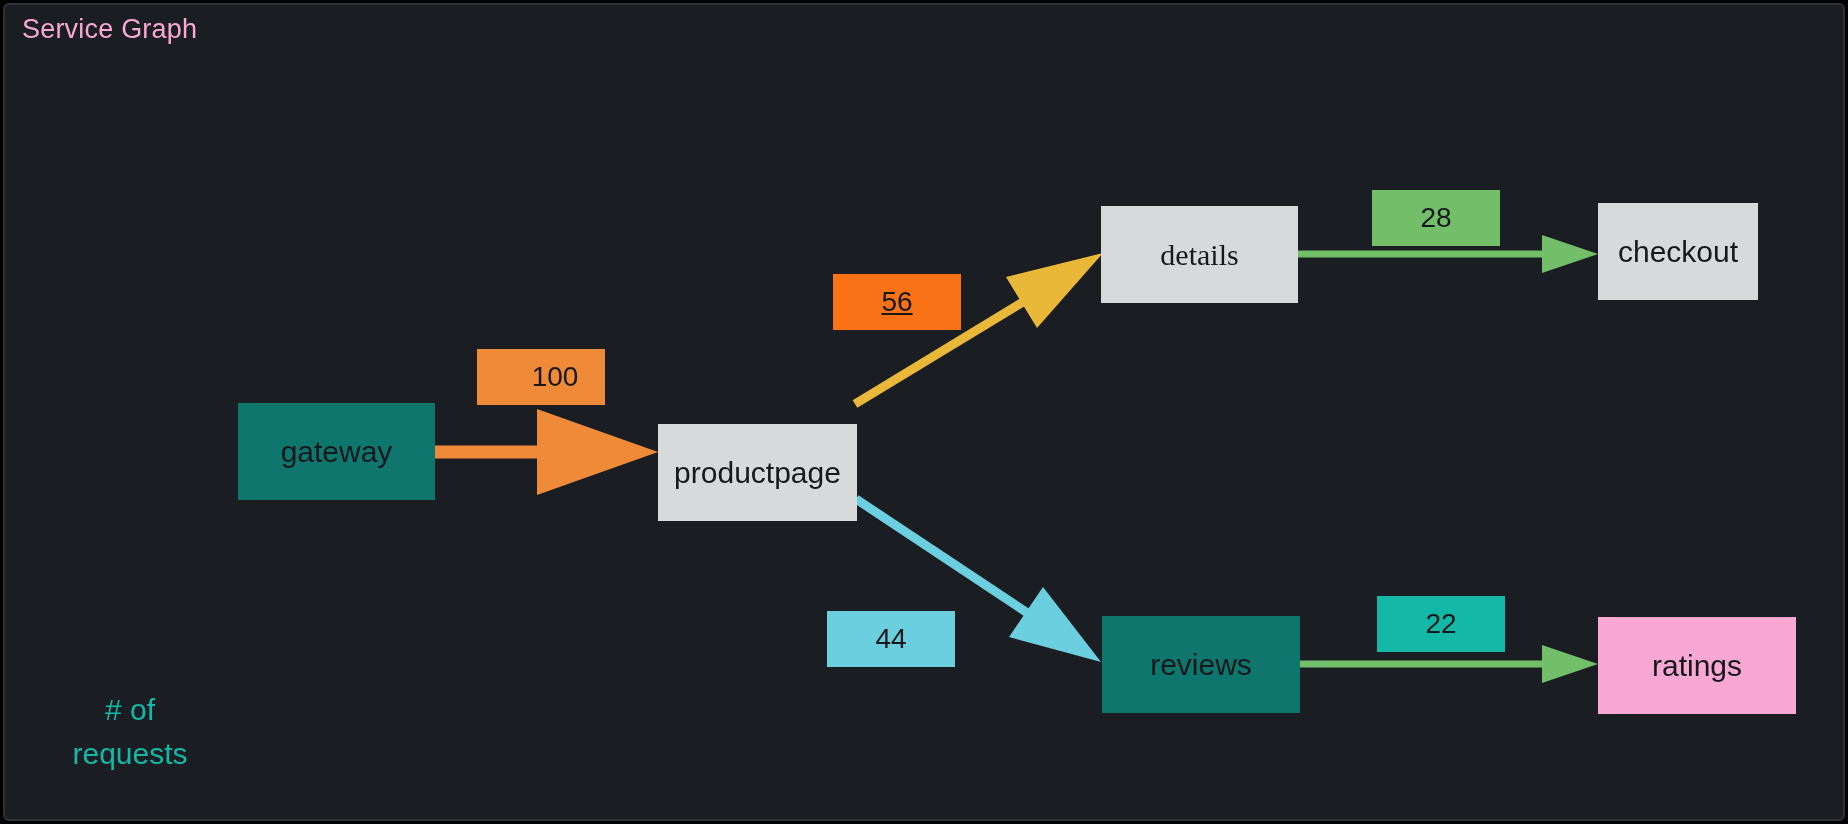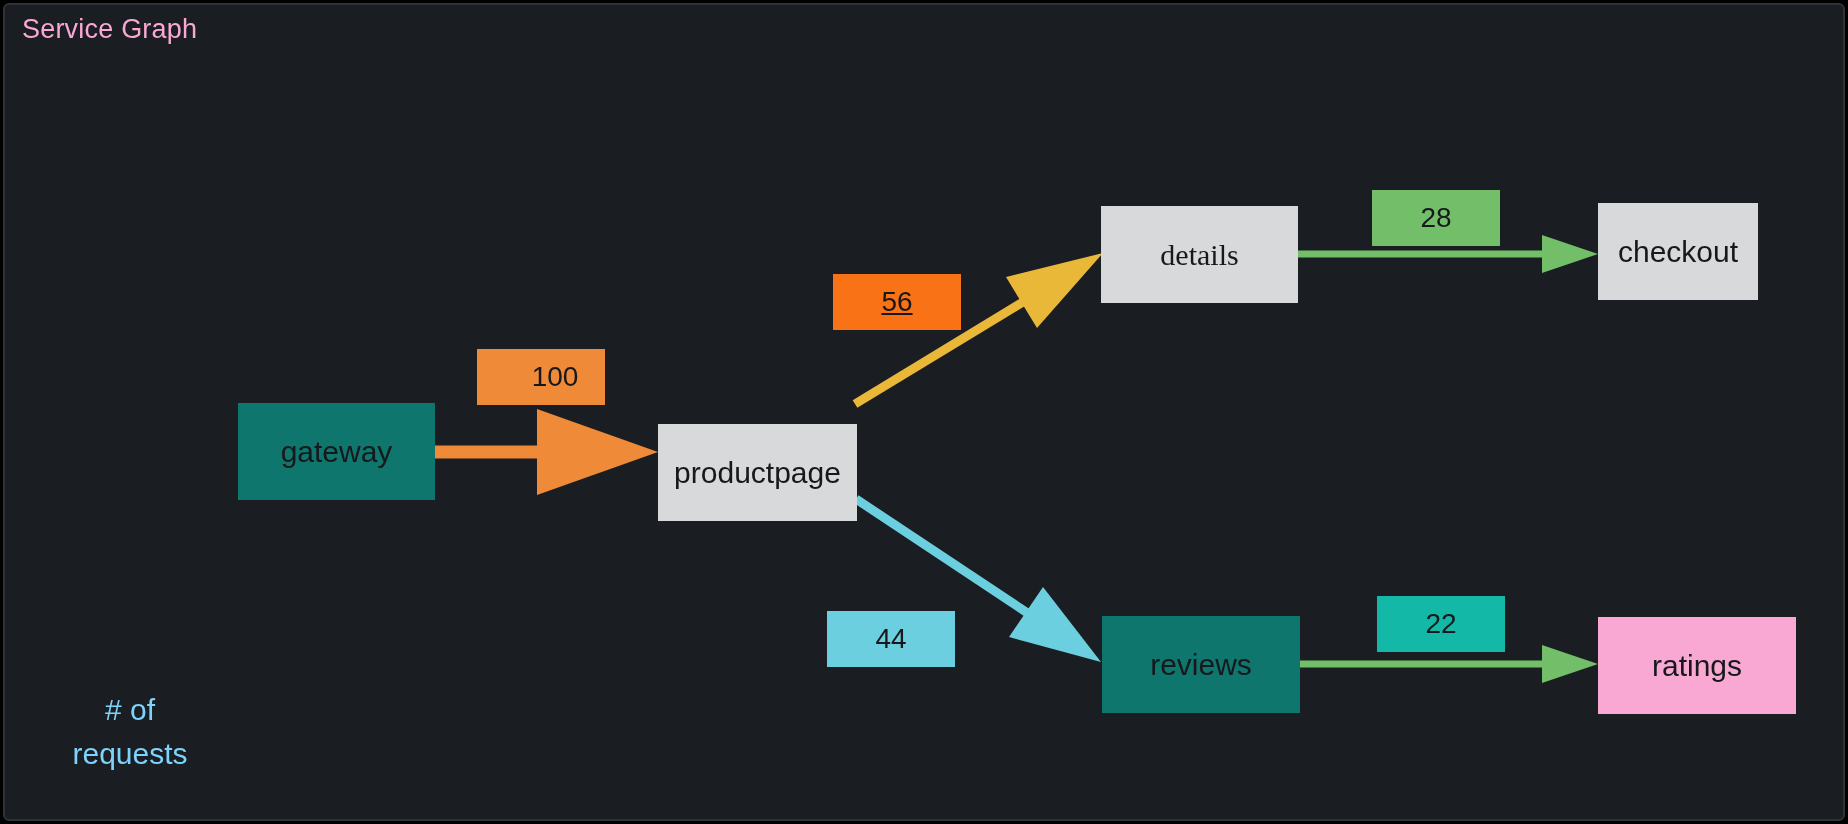"# of requests" .legend { color: #7dd3fc -> #14b8a6 }
